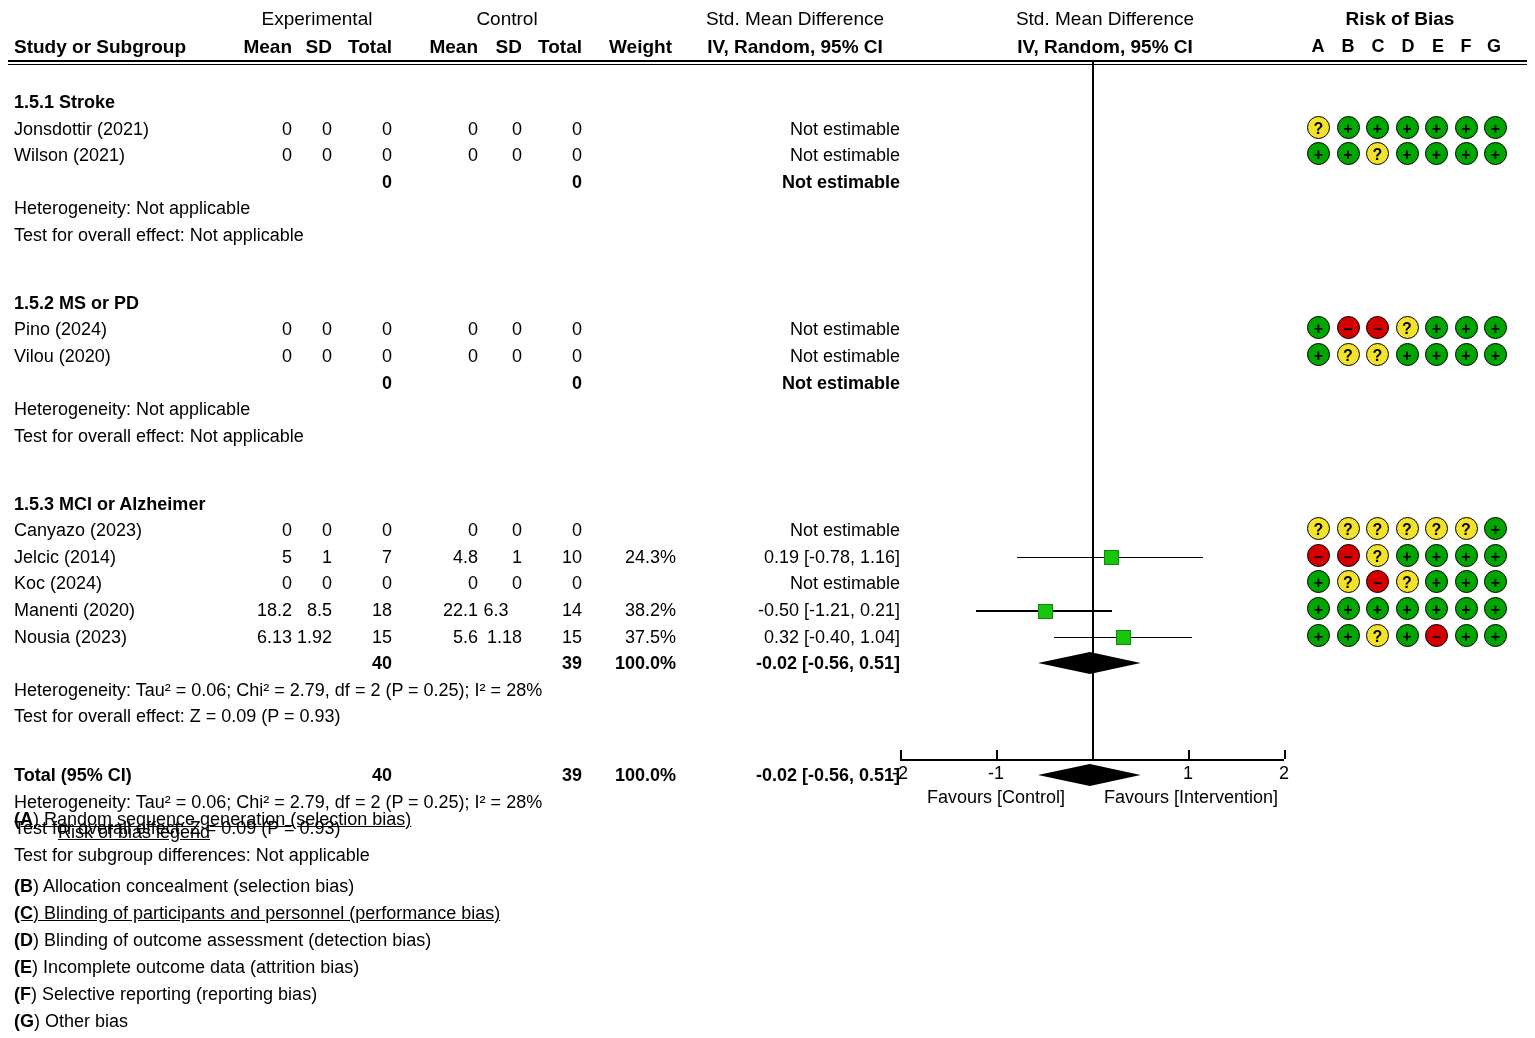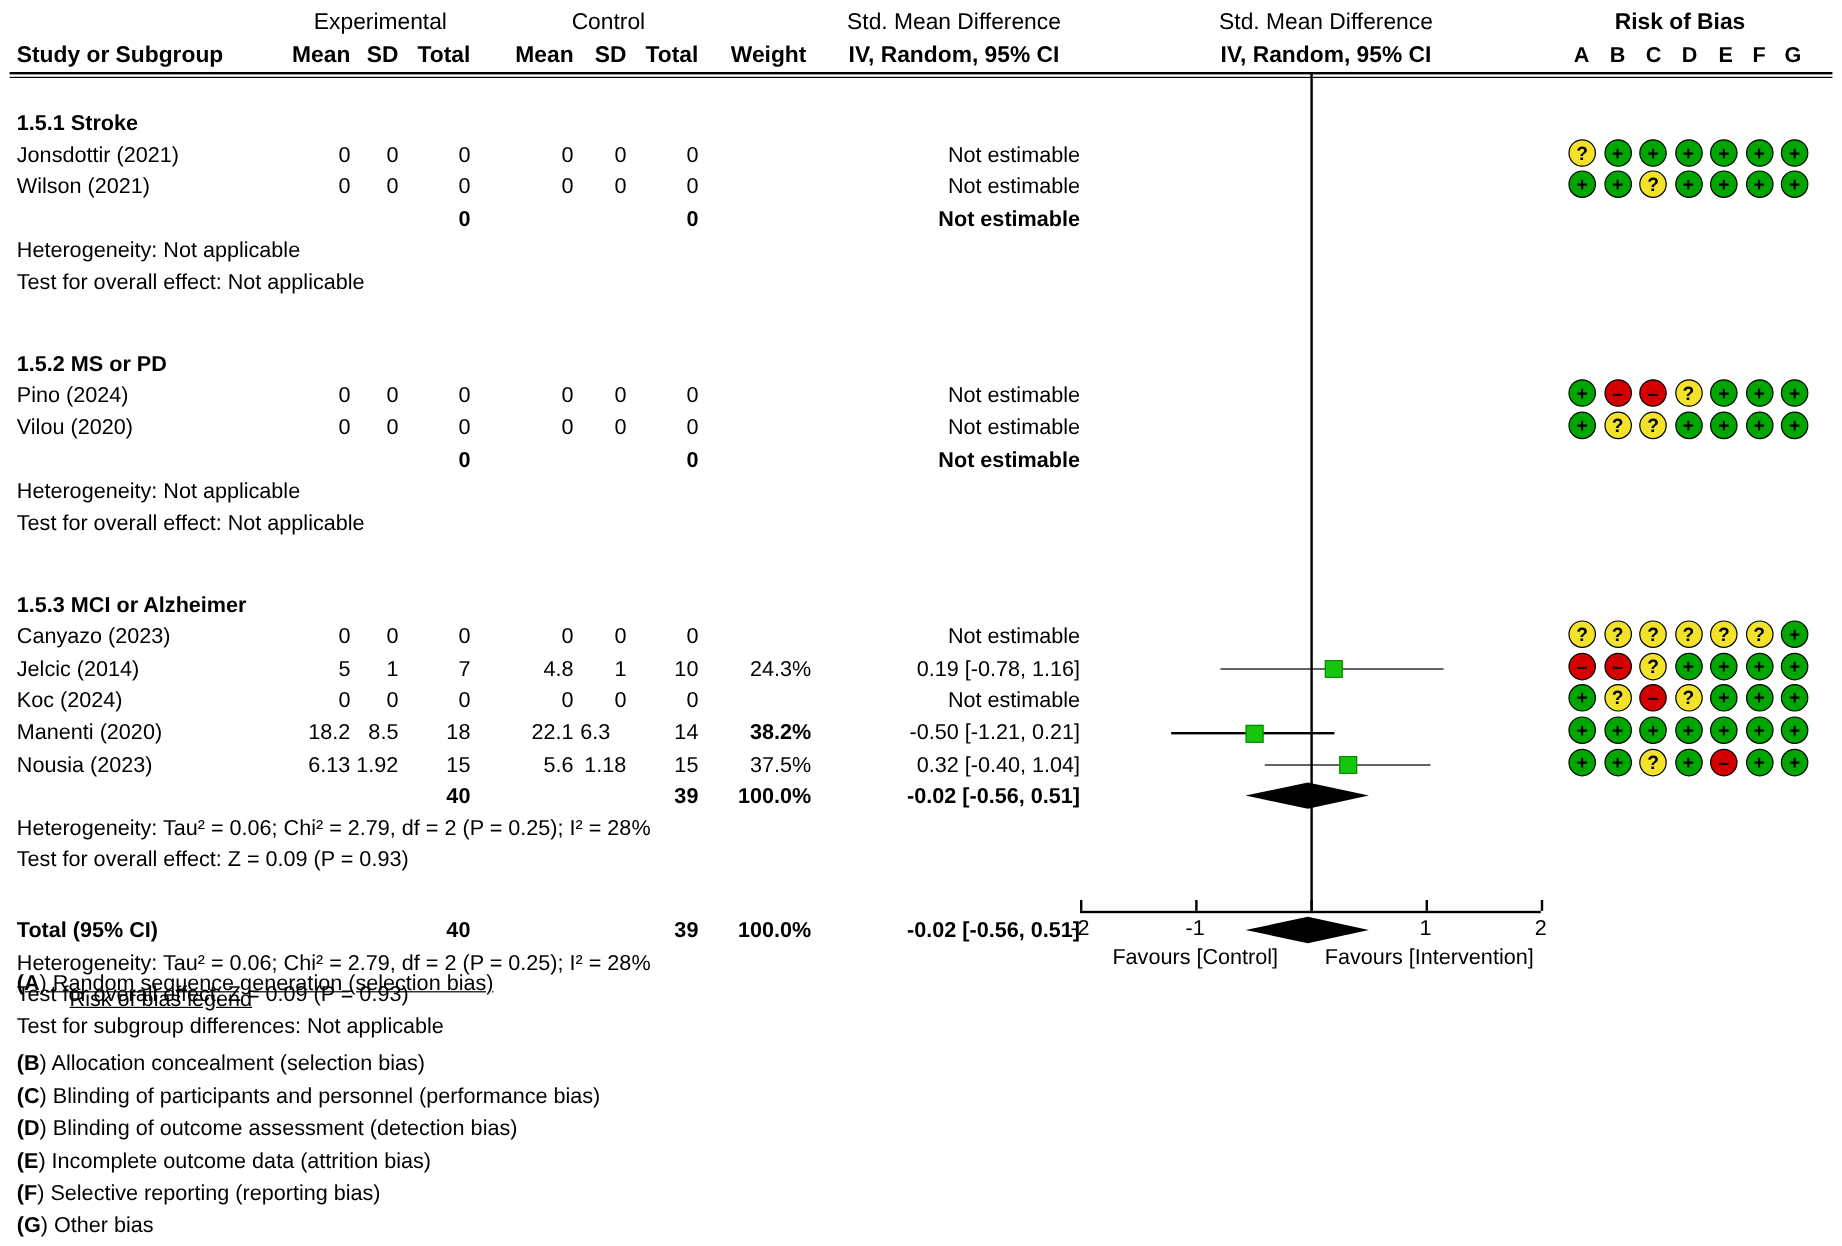"38.2%" div.txt { font-weight: bold -> none }
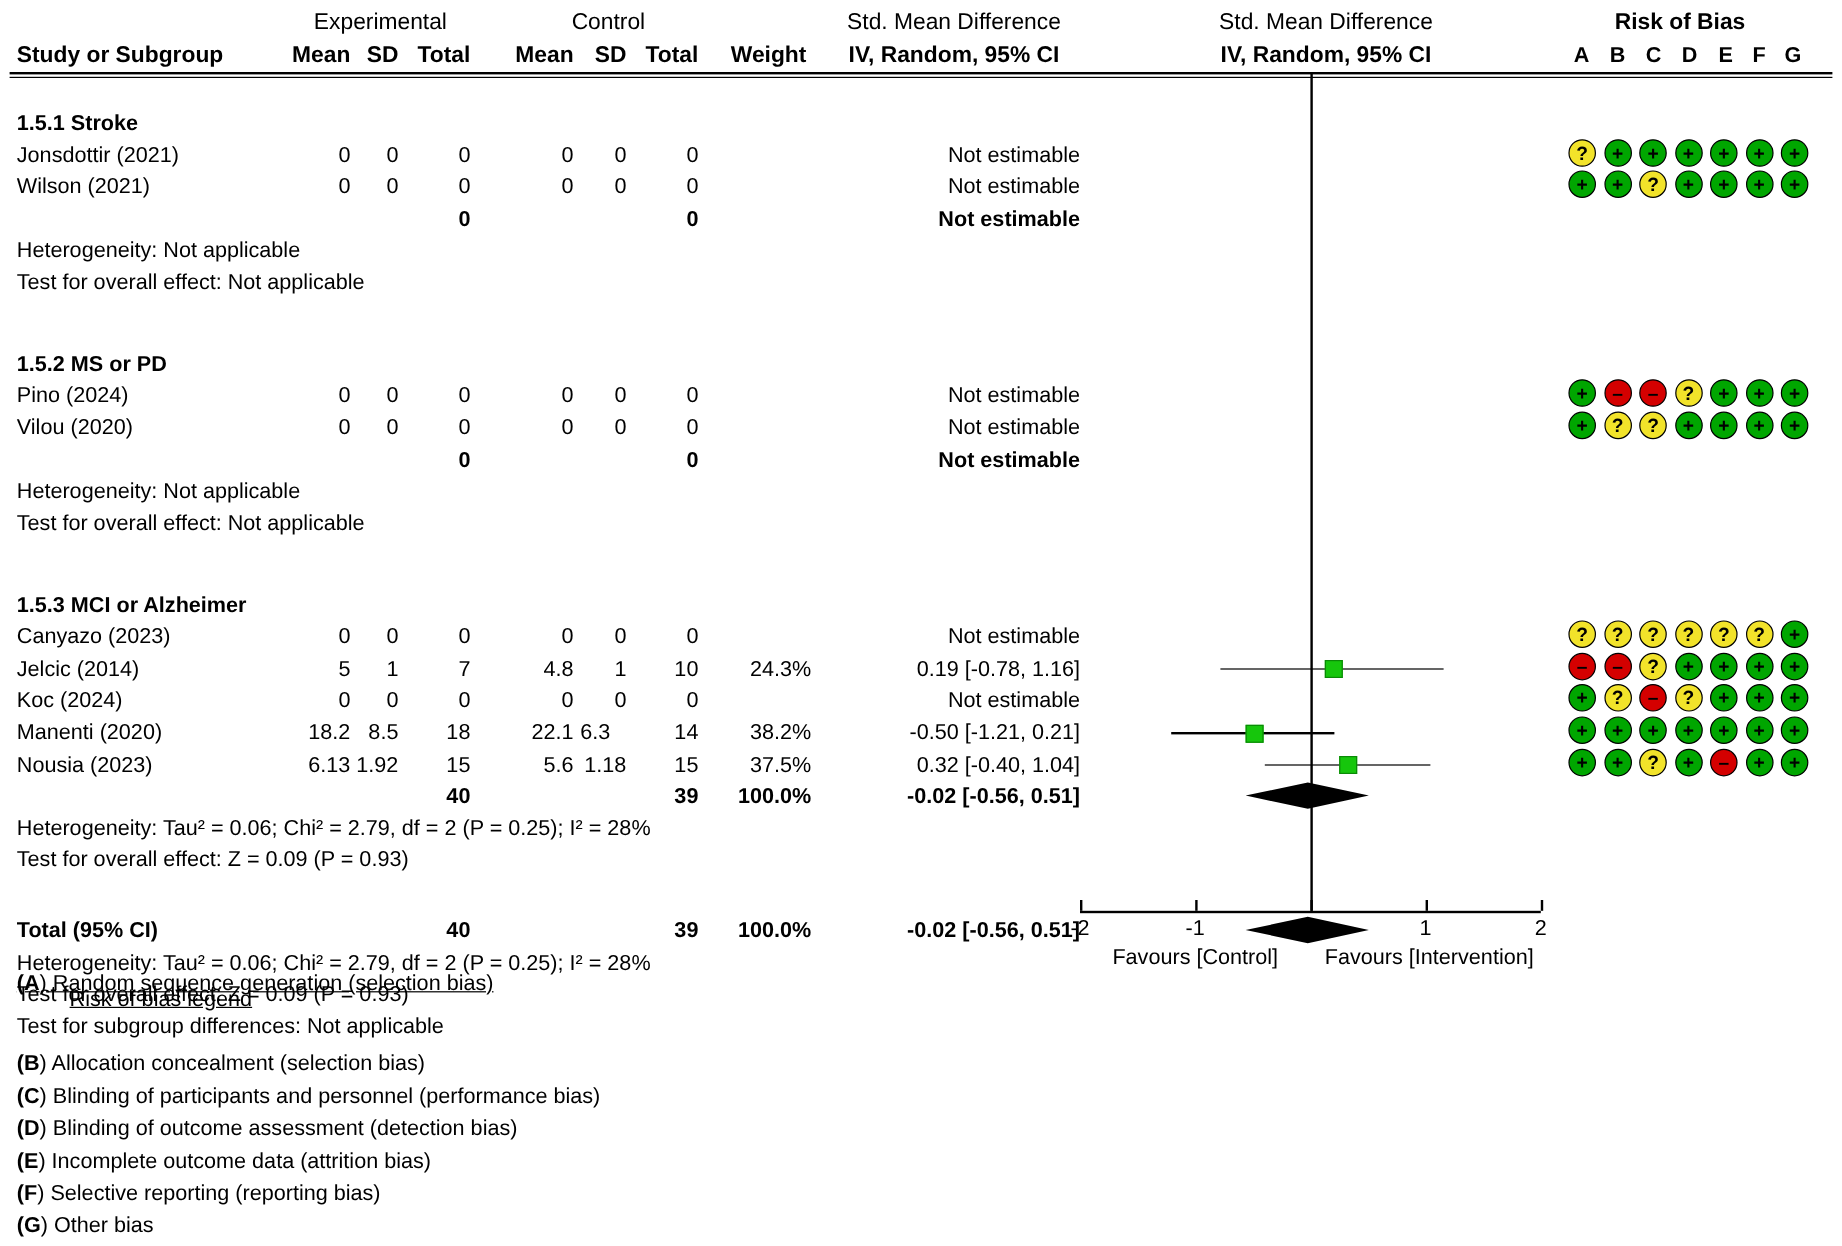"(C) Blinding of participants and" div.legend-item { text-decoration: none -> underline }
